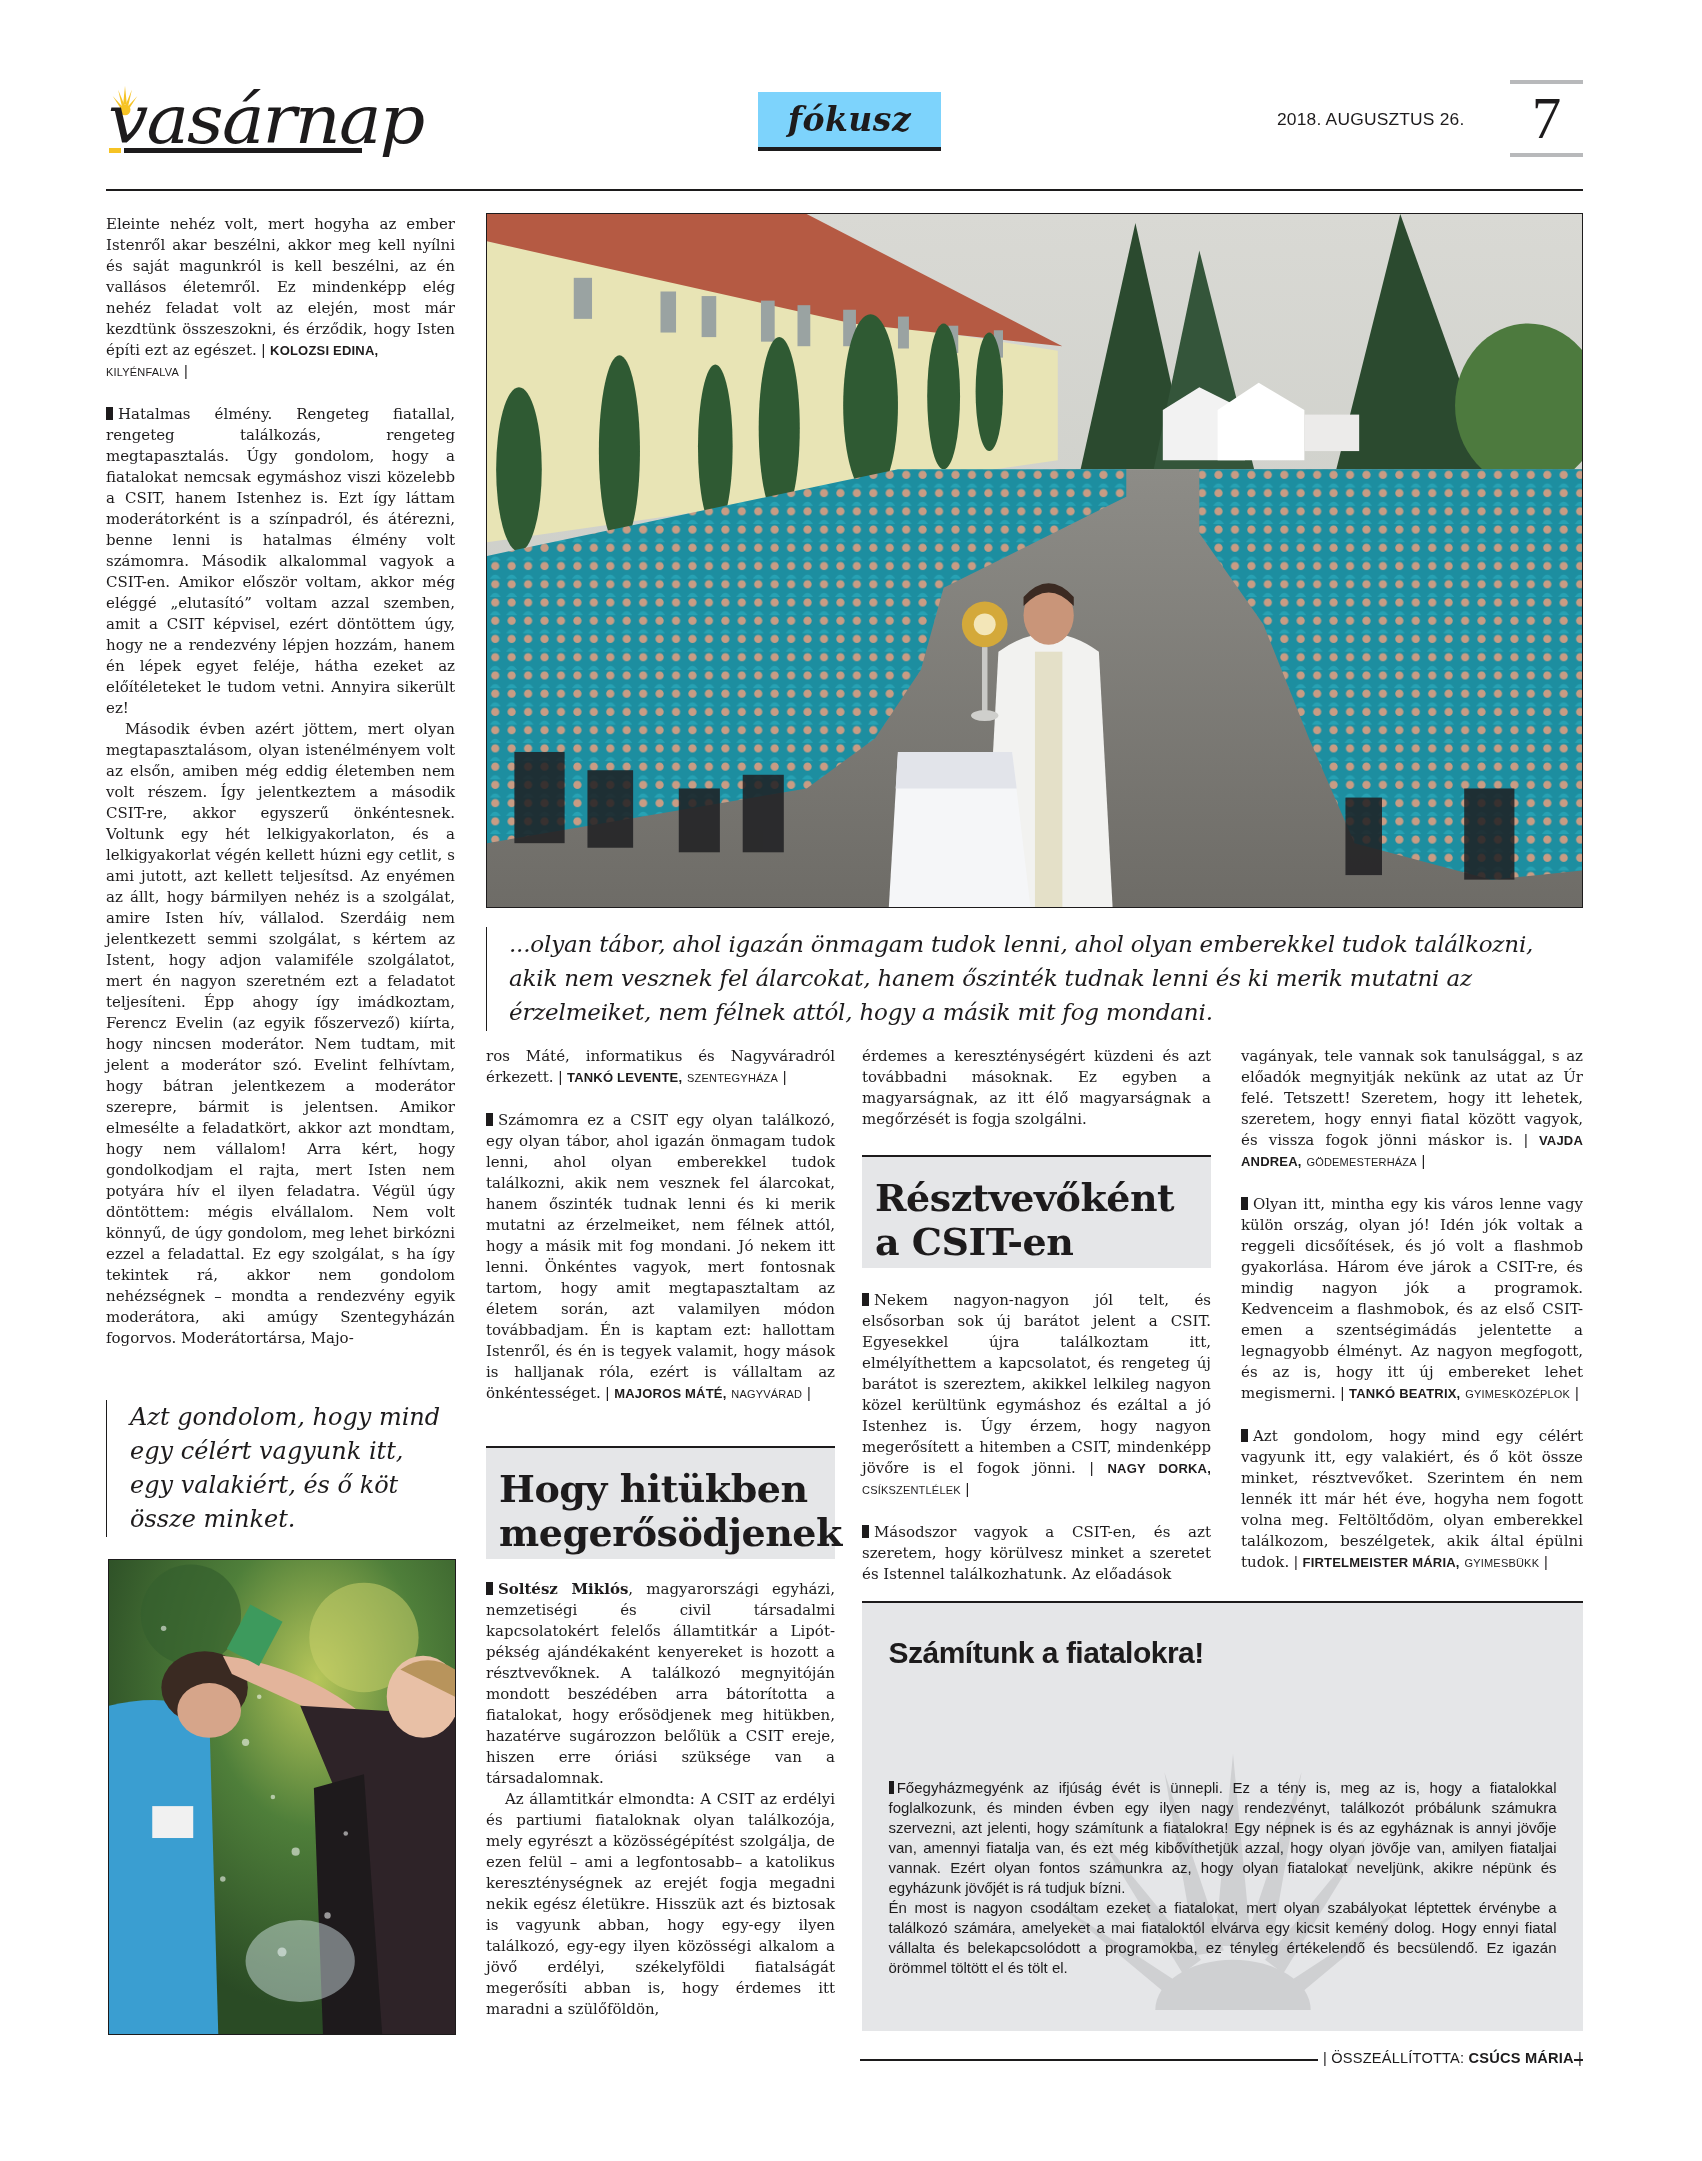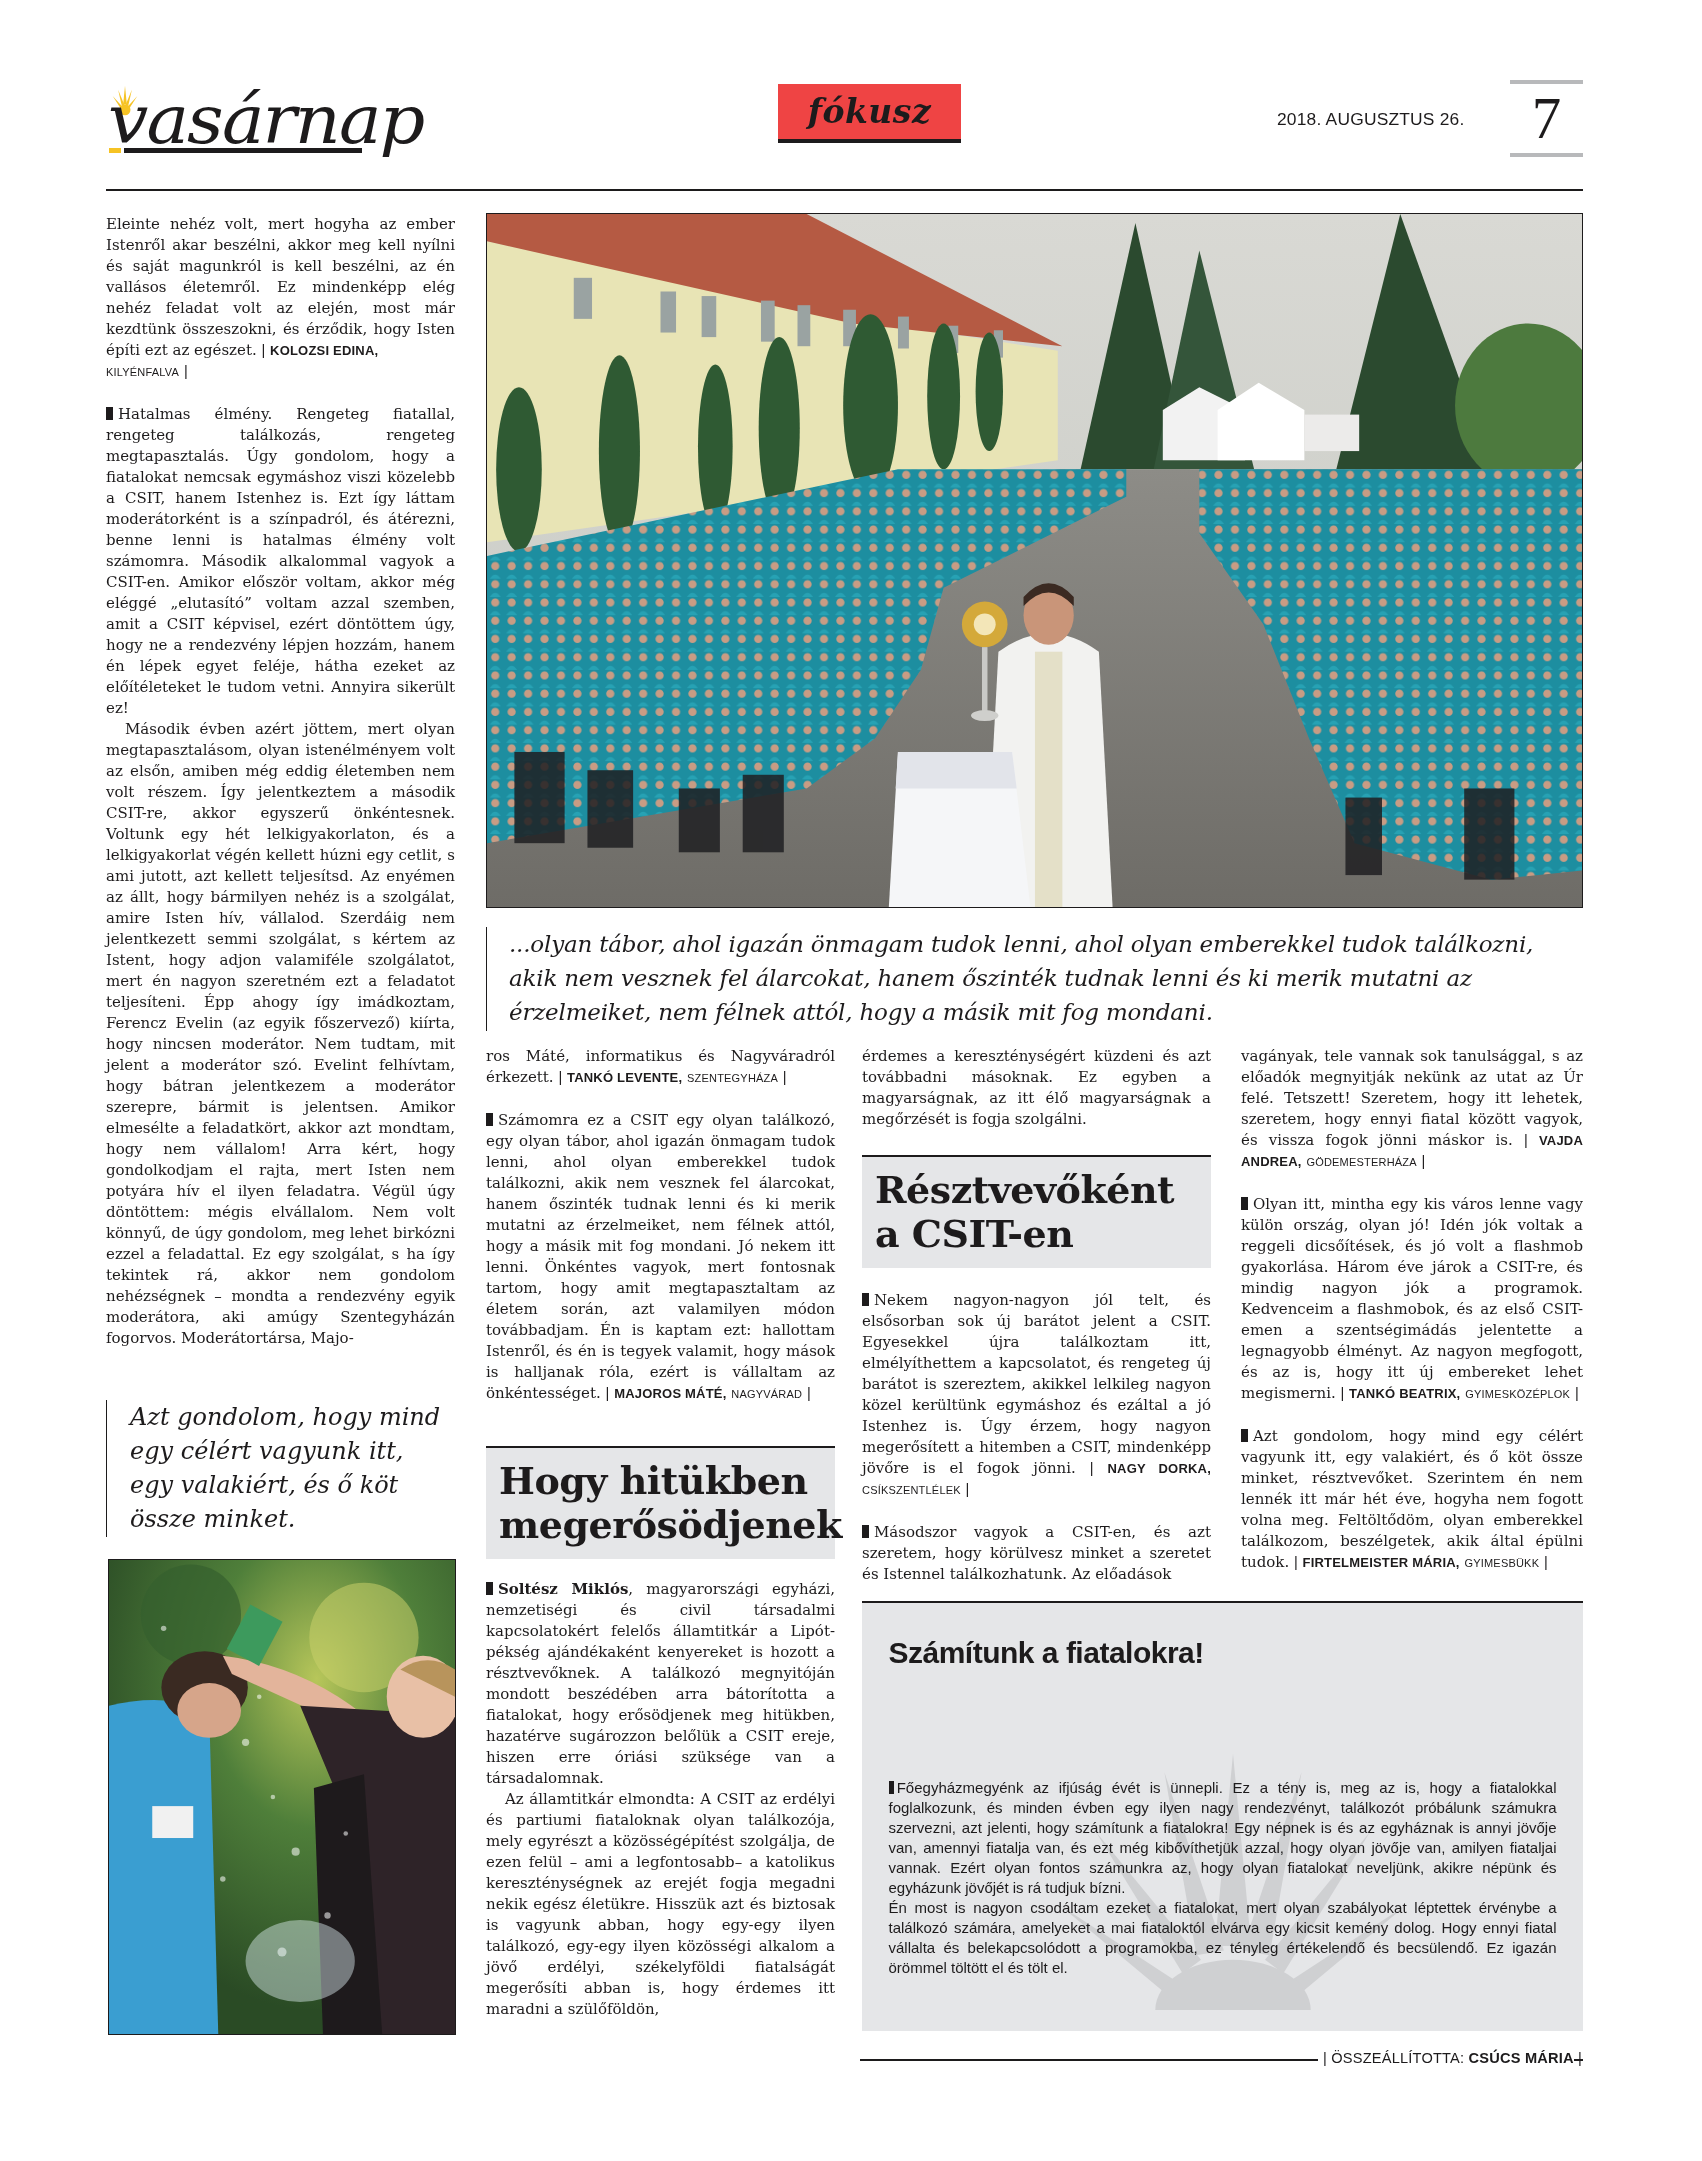"fókusz" .section-tag { background: #ef4444 -> #7dd3fc; margin-left: 20px -> none; top: 84px -> 92px }
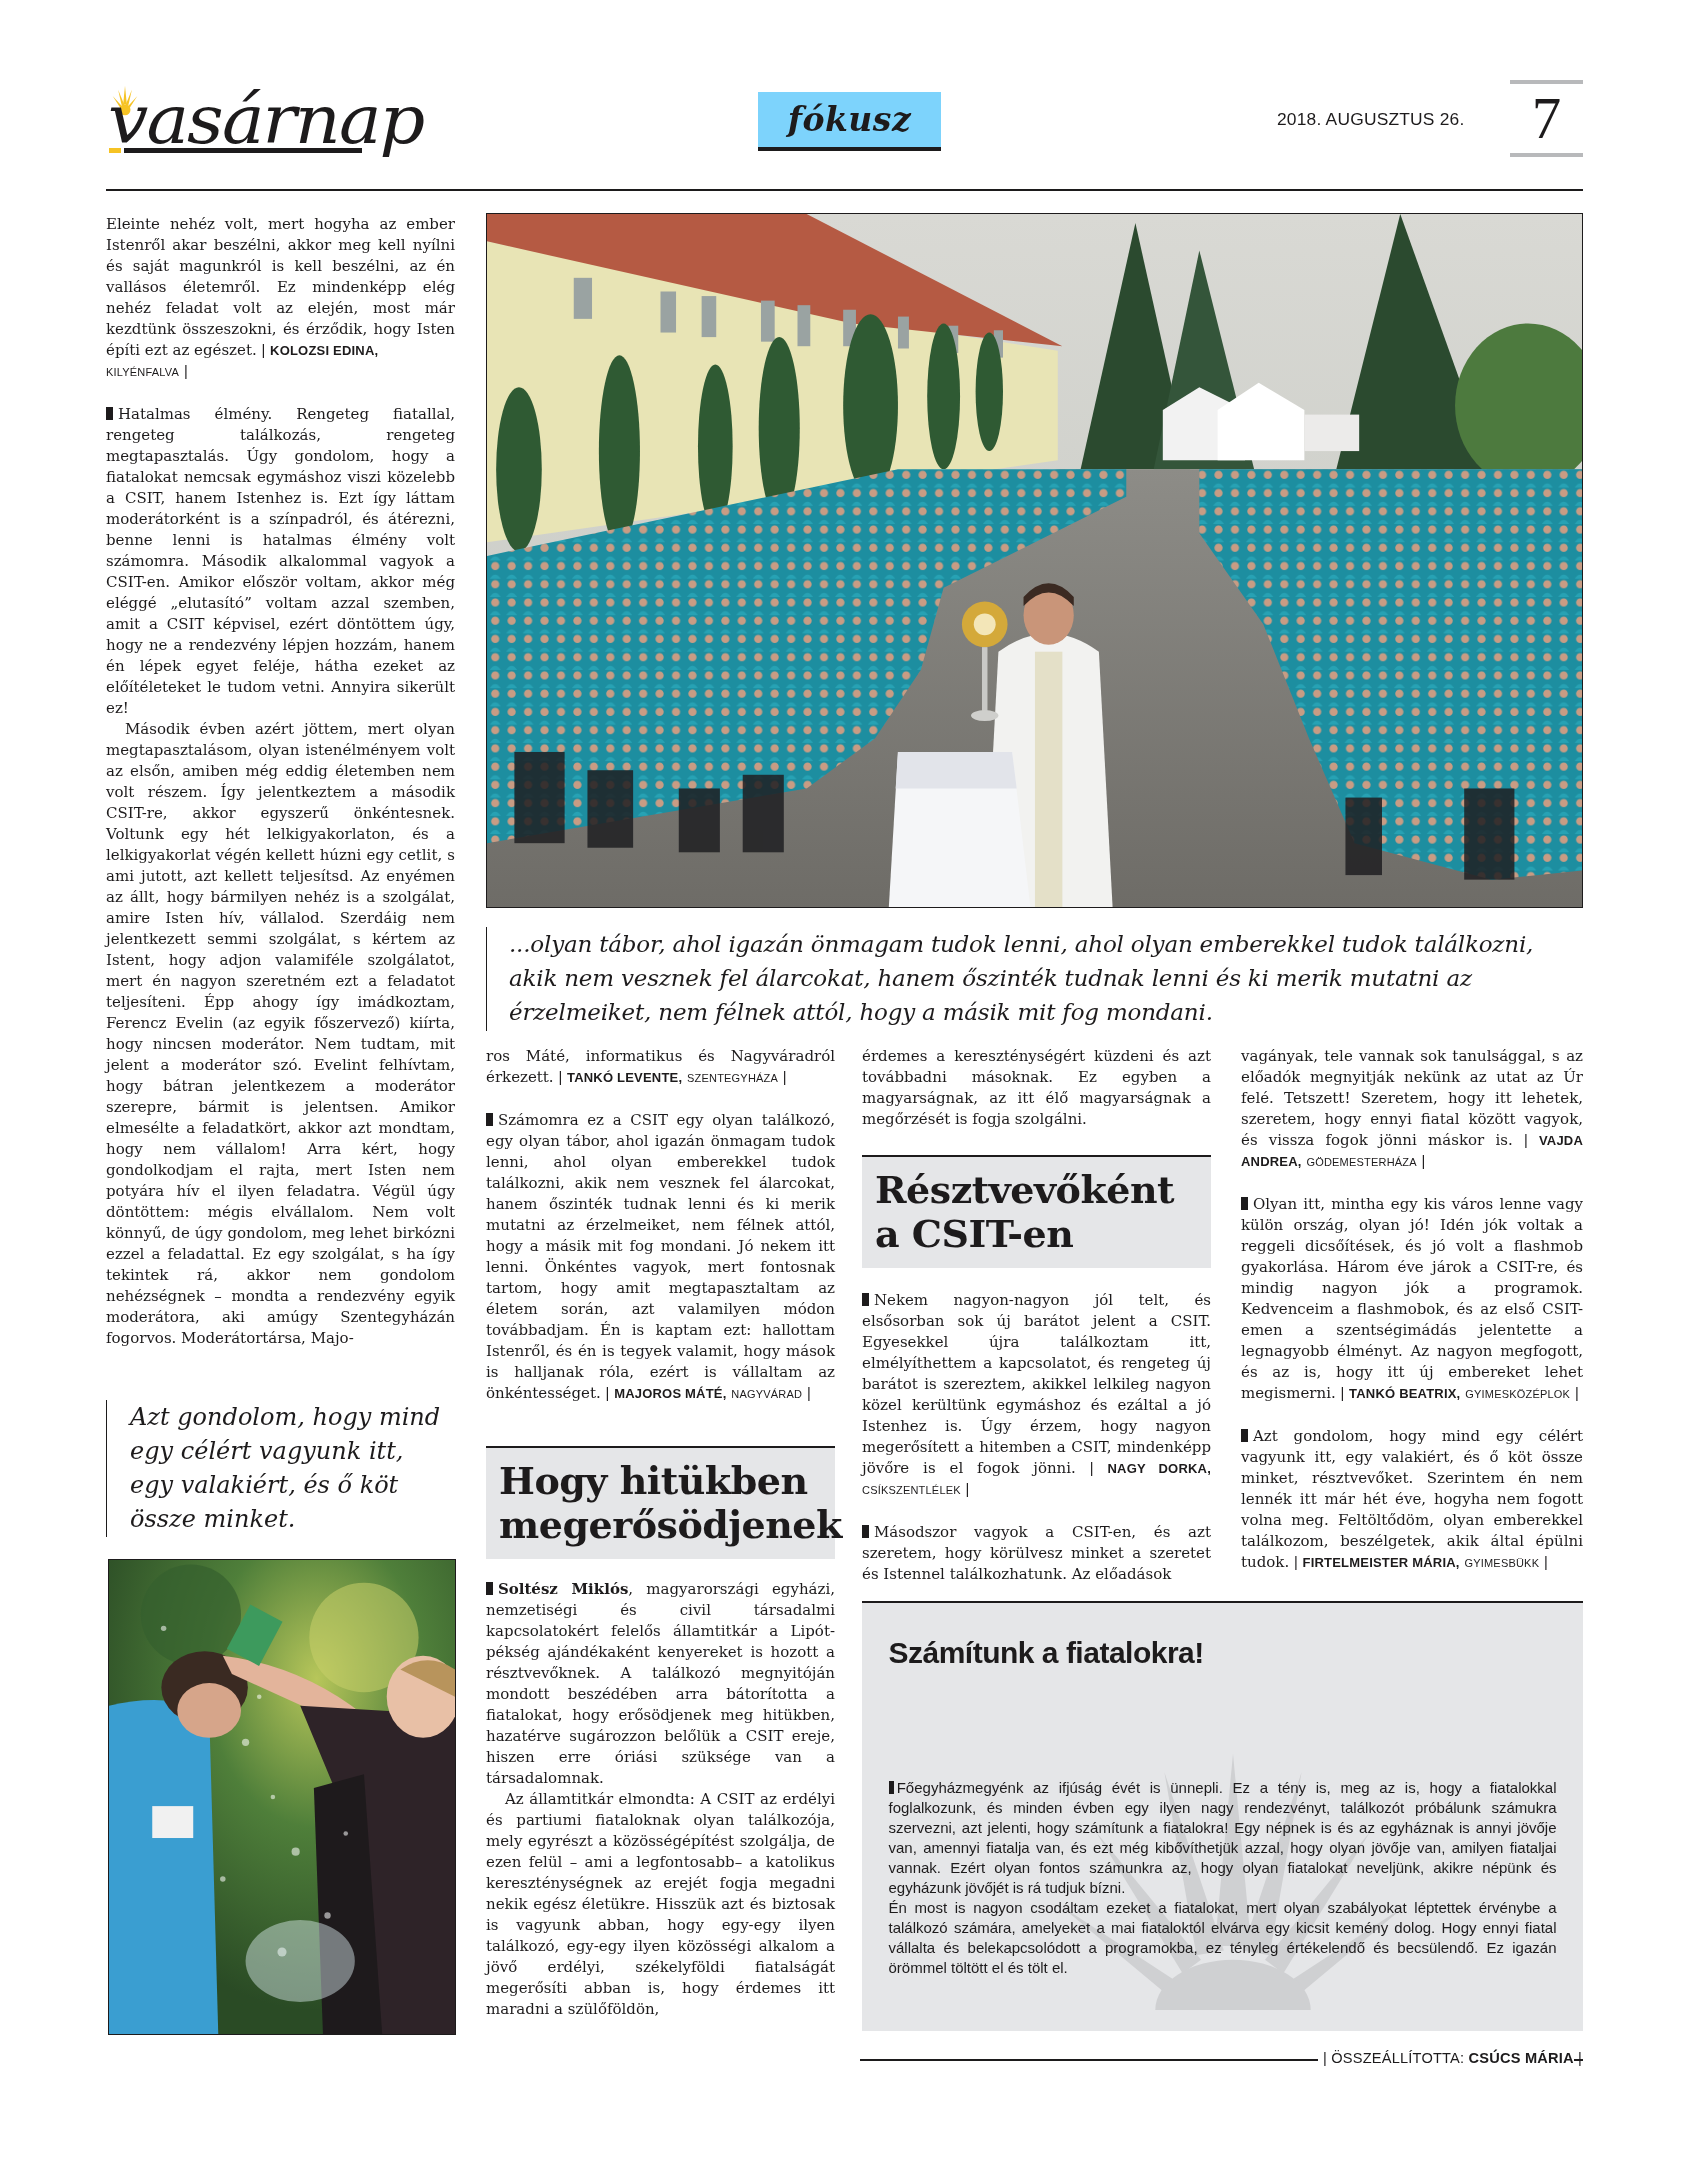"Résztvevőként a CSIT-en" .subhead { padding: 11px 13px -> 19px 13px }
